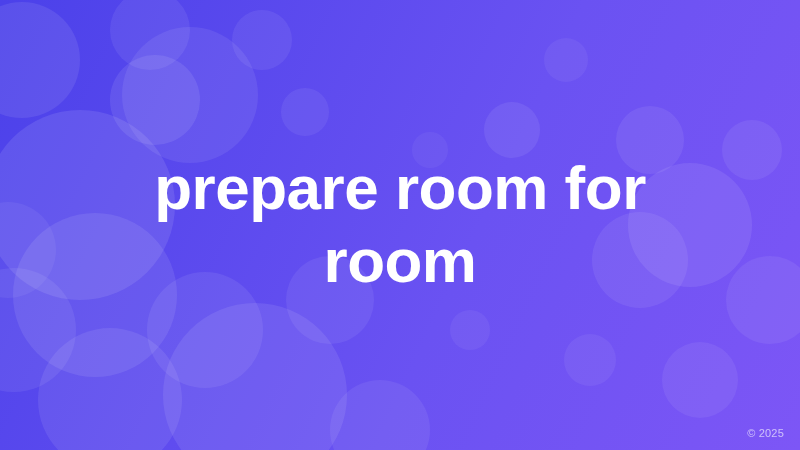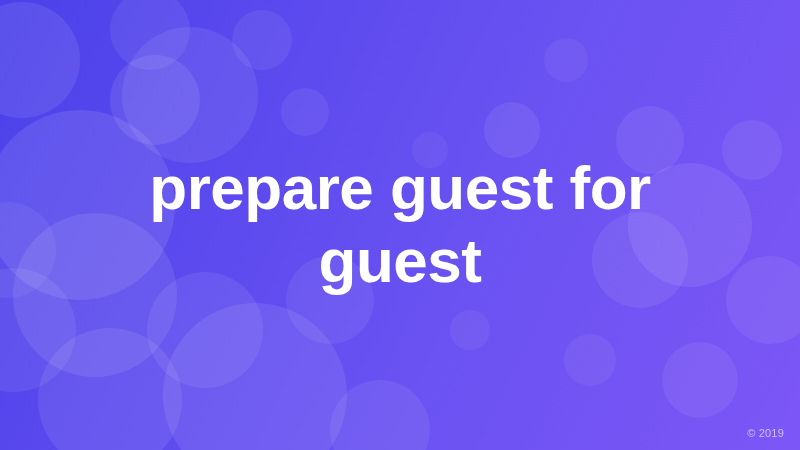"prepare guest for guest" h1 { text: guest for guest -> room for room }
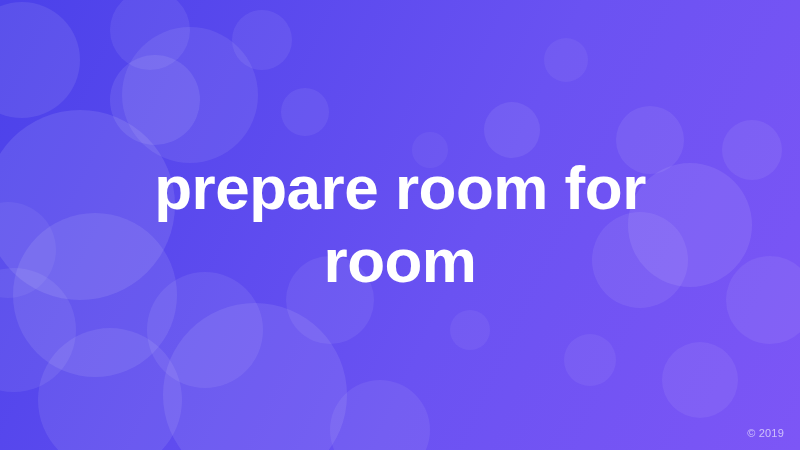"© 2019" div { text: 2019 -> 2025 }
